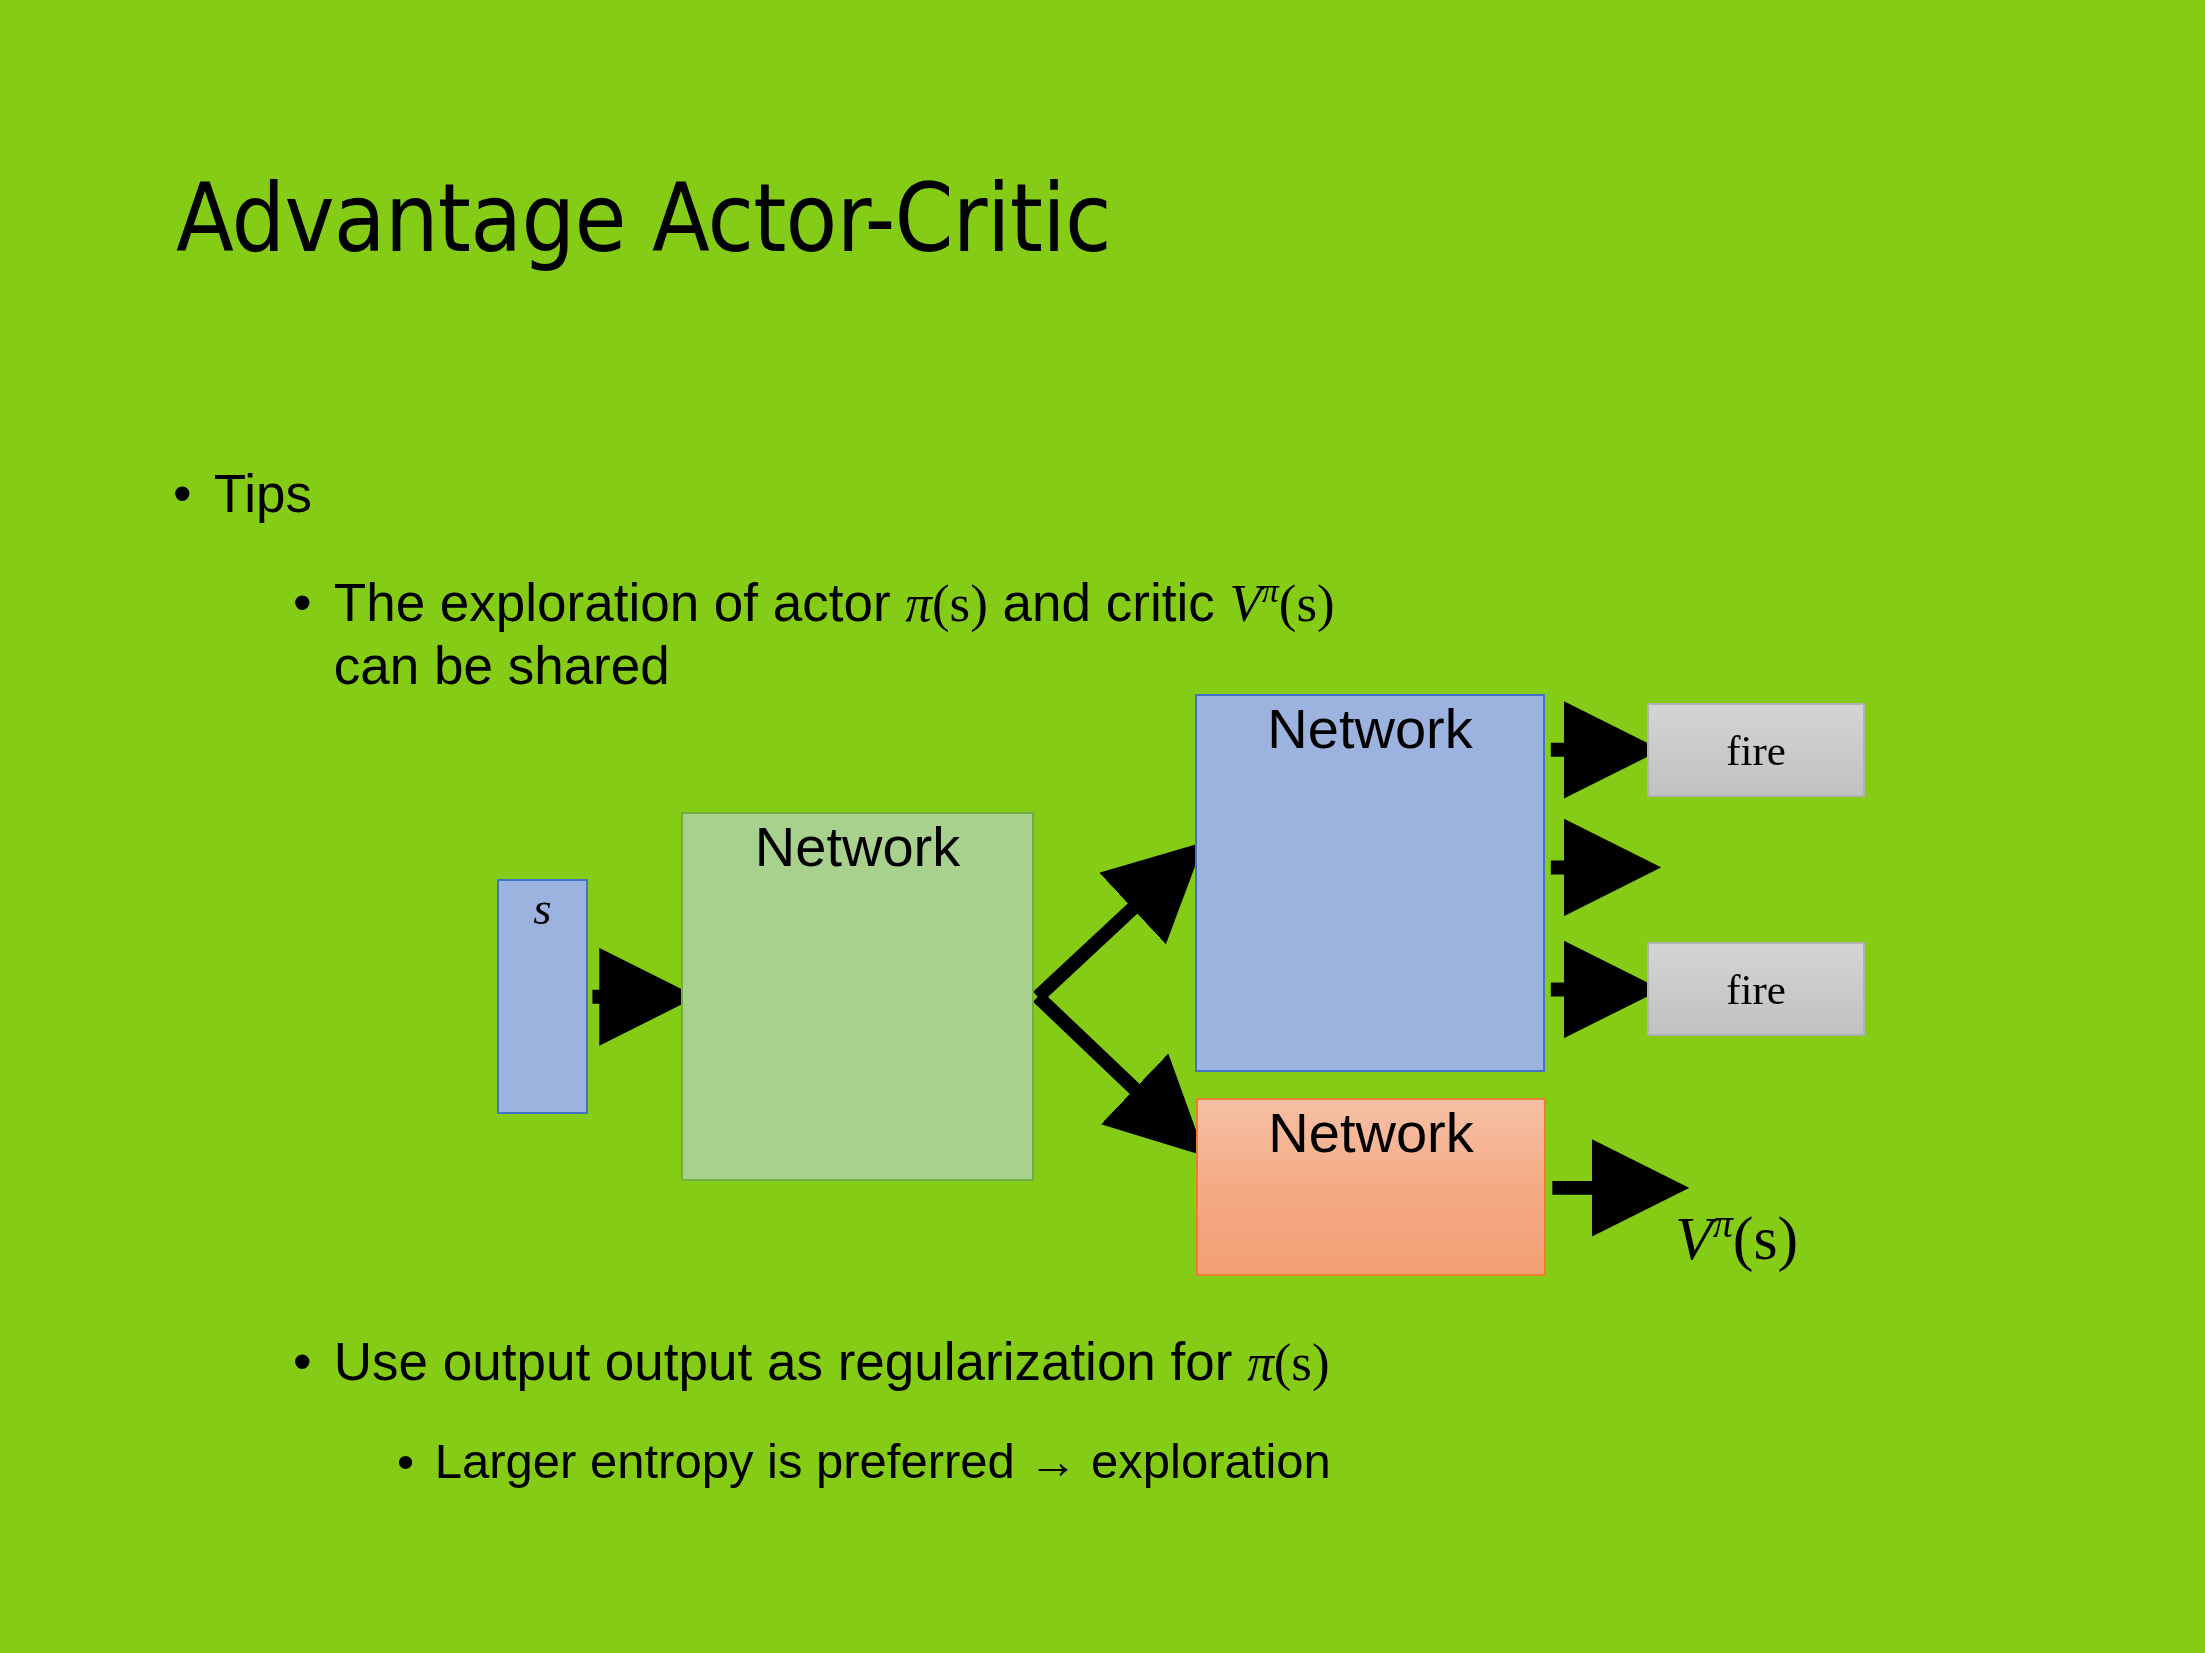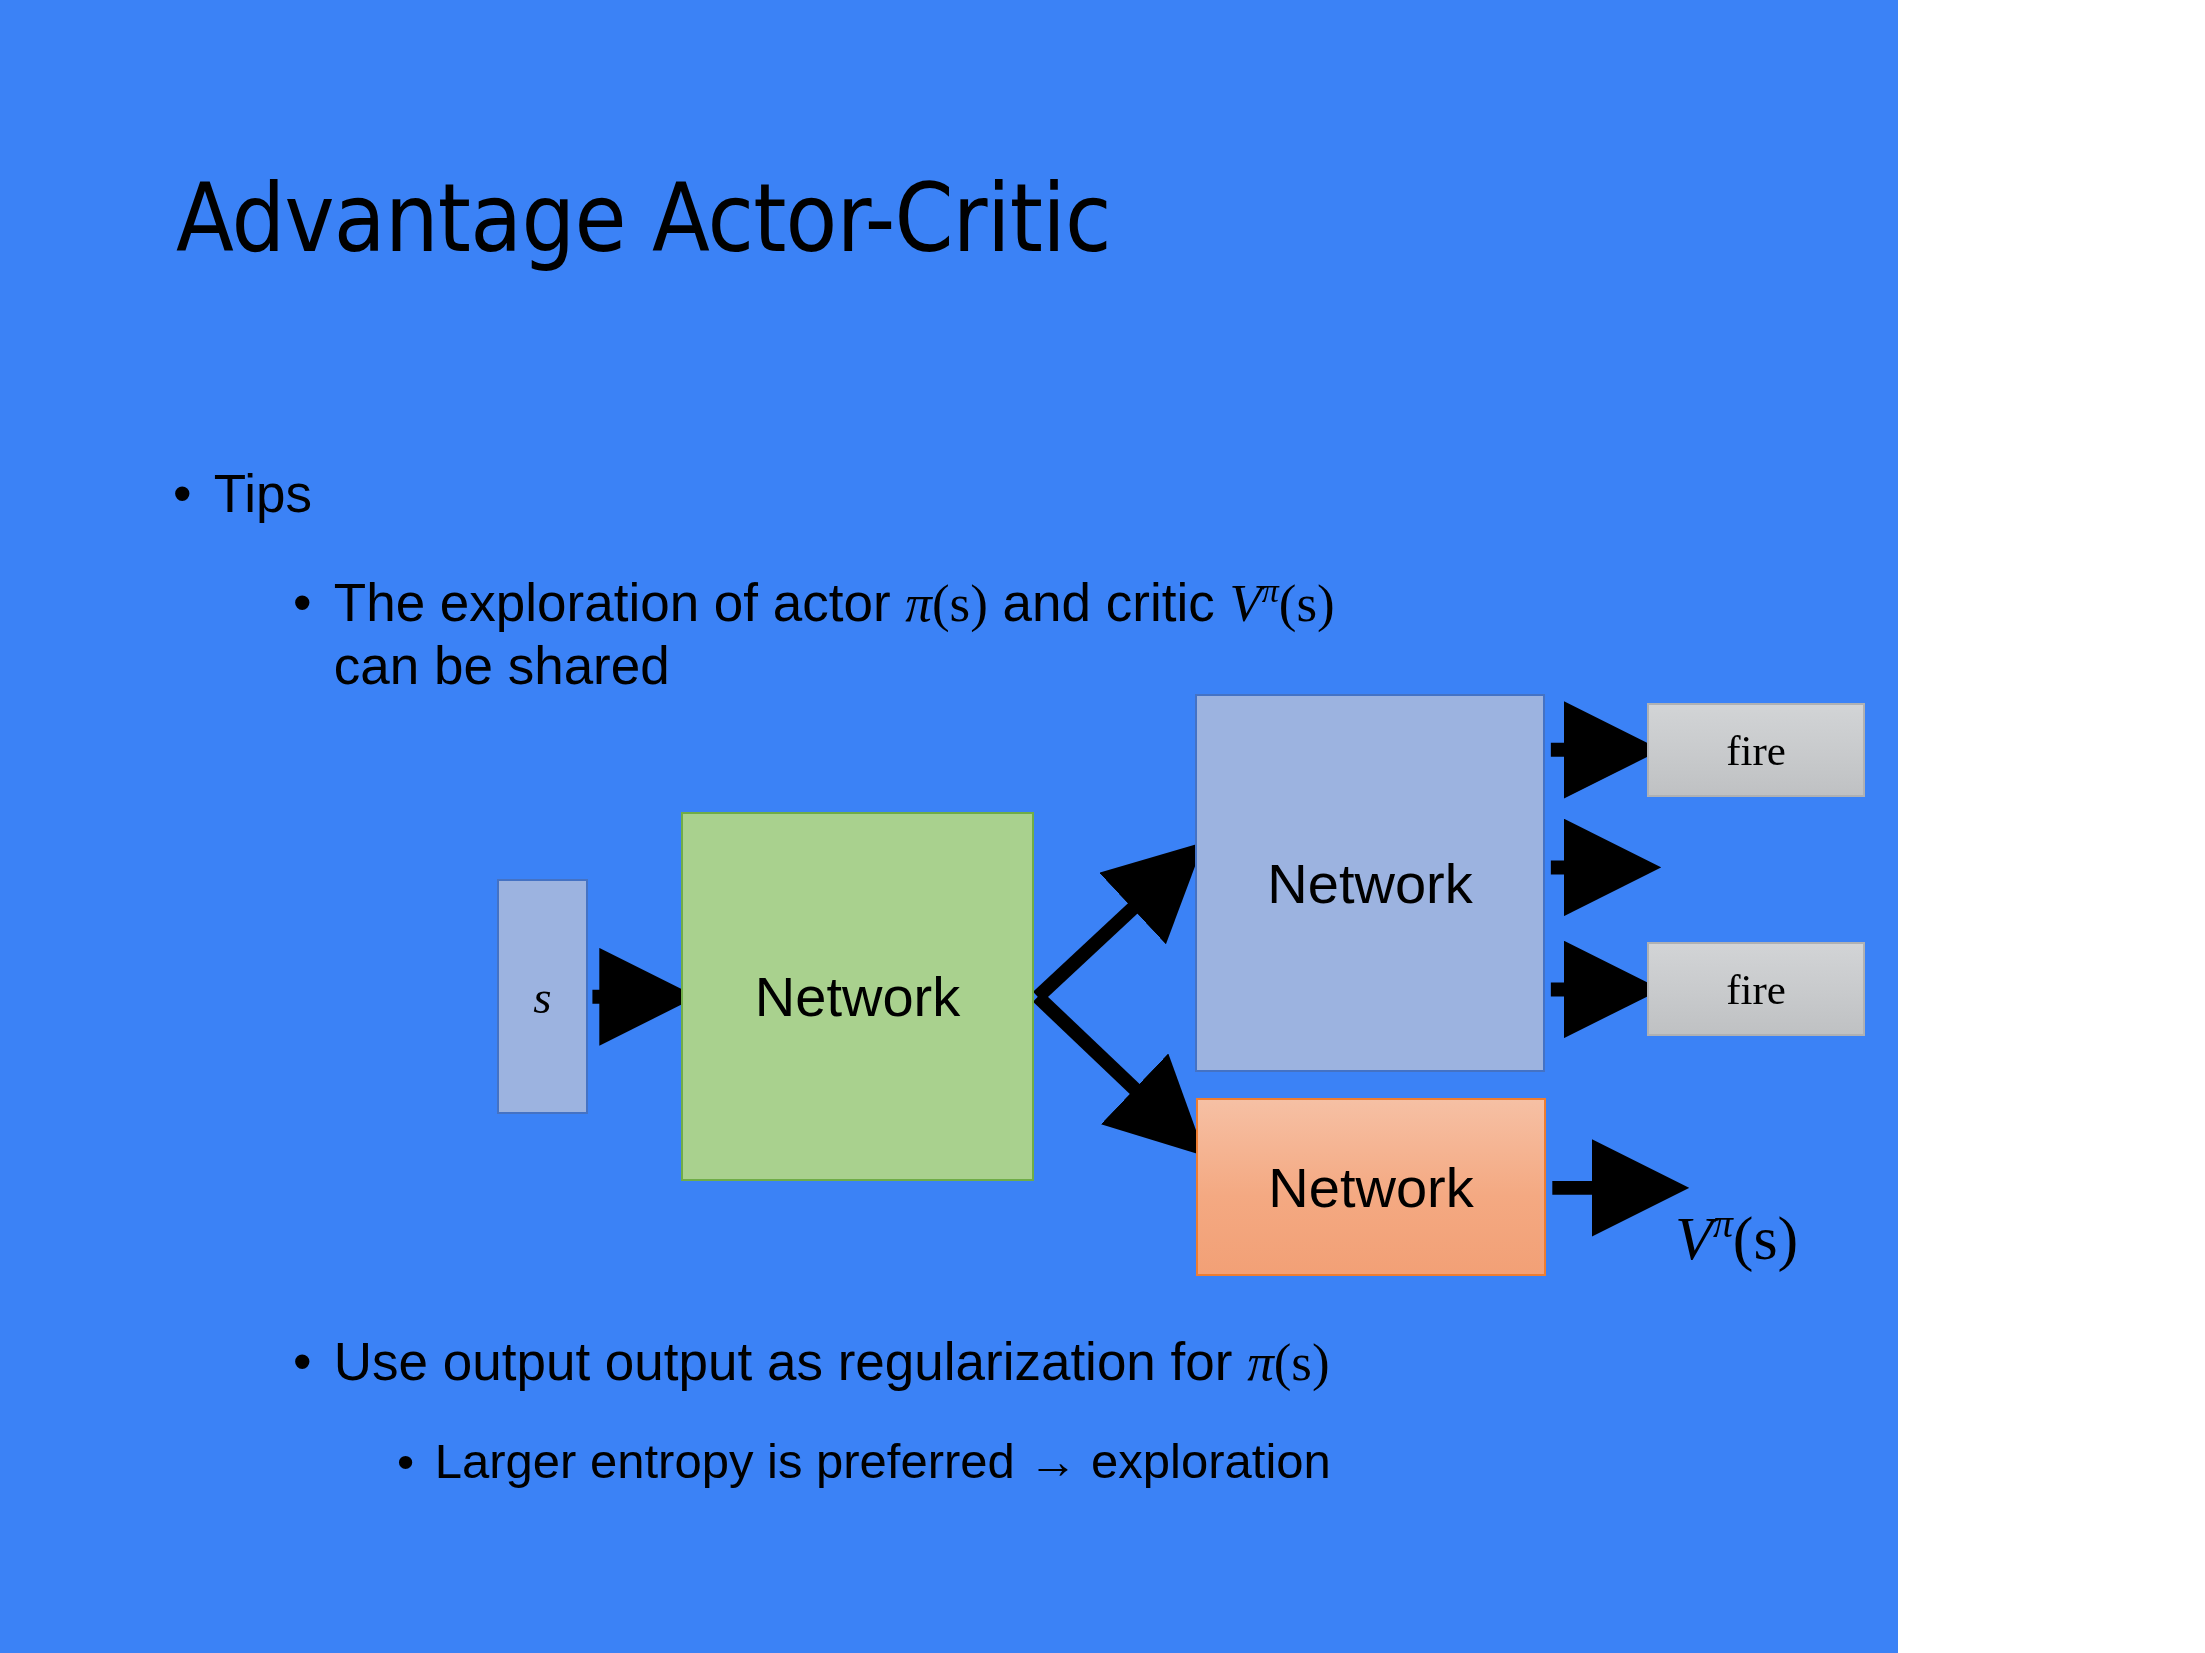"Advantage Actor-Critic" #slide { background: #3b82f6 -> #84cc16; width: 1898px -> 2205px }
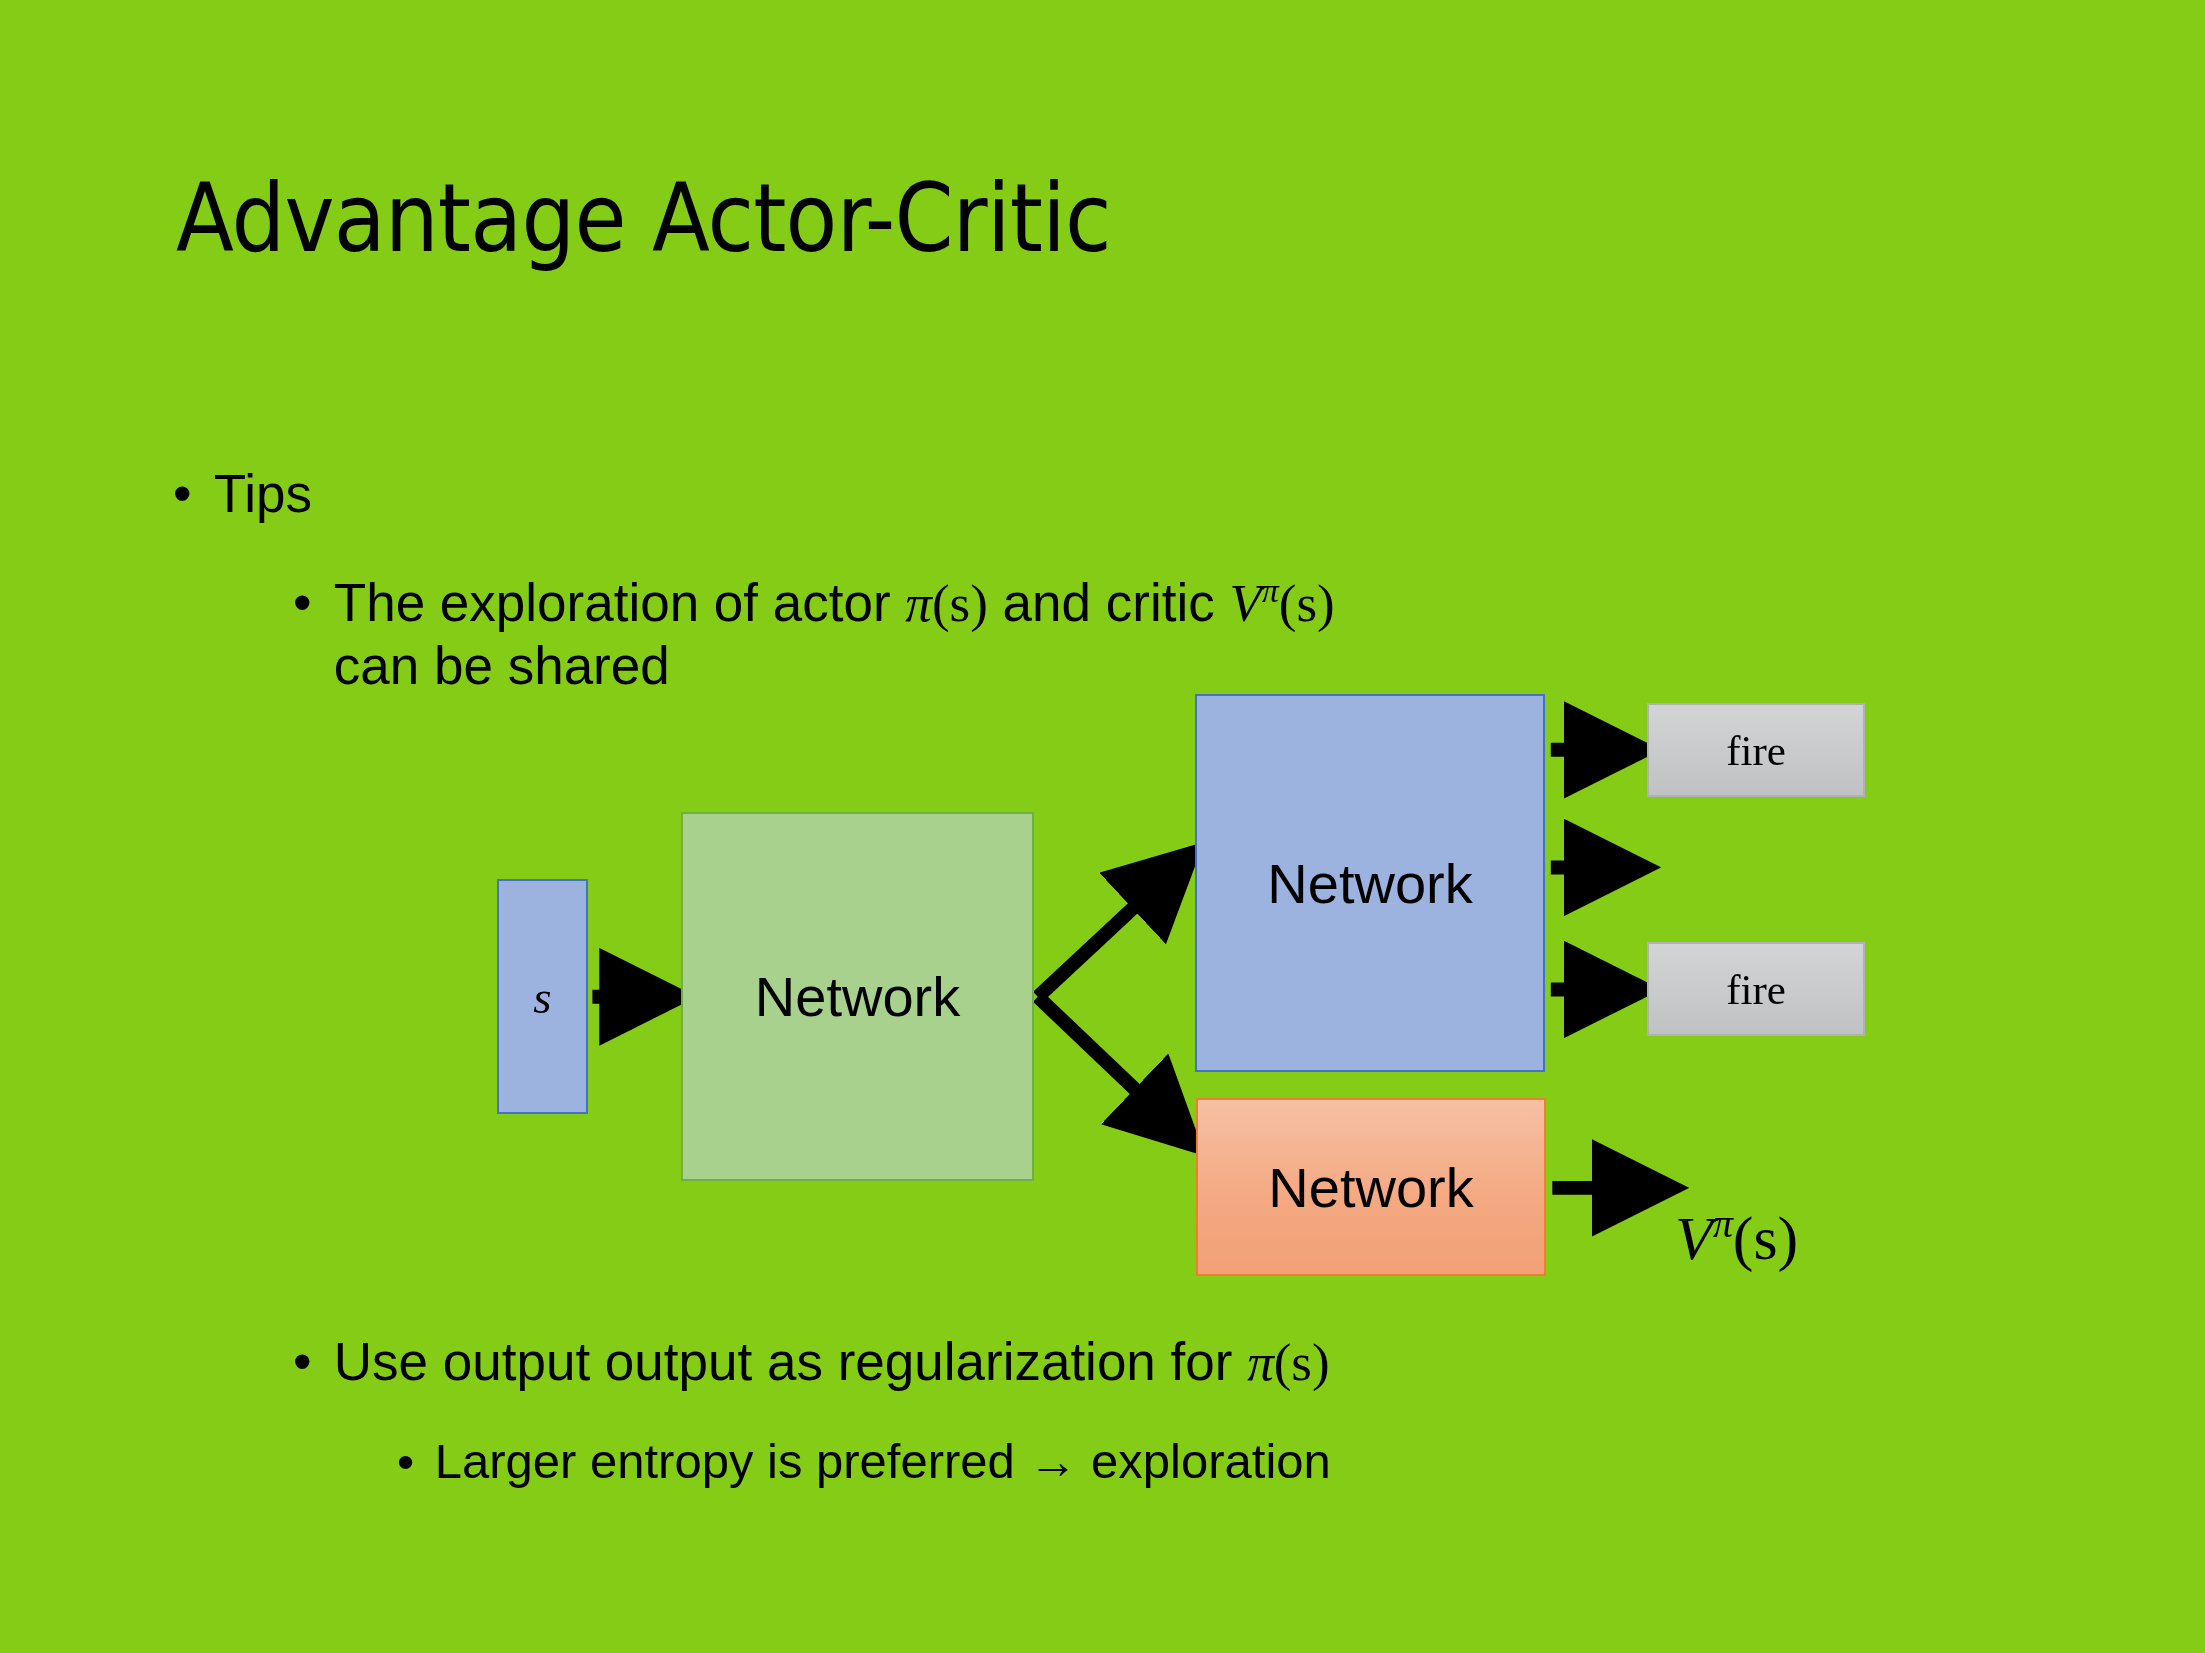"Network" .box { align-items: center -> none }
